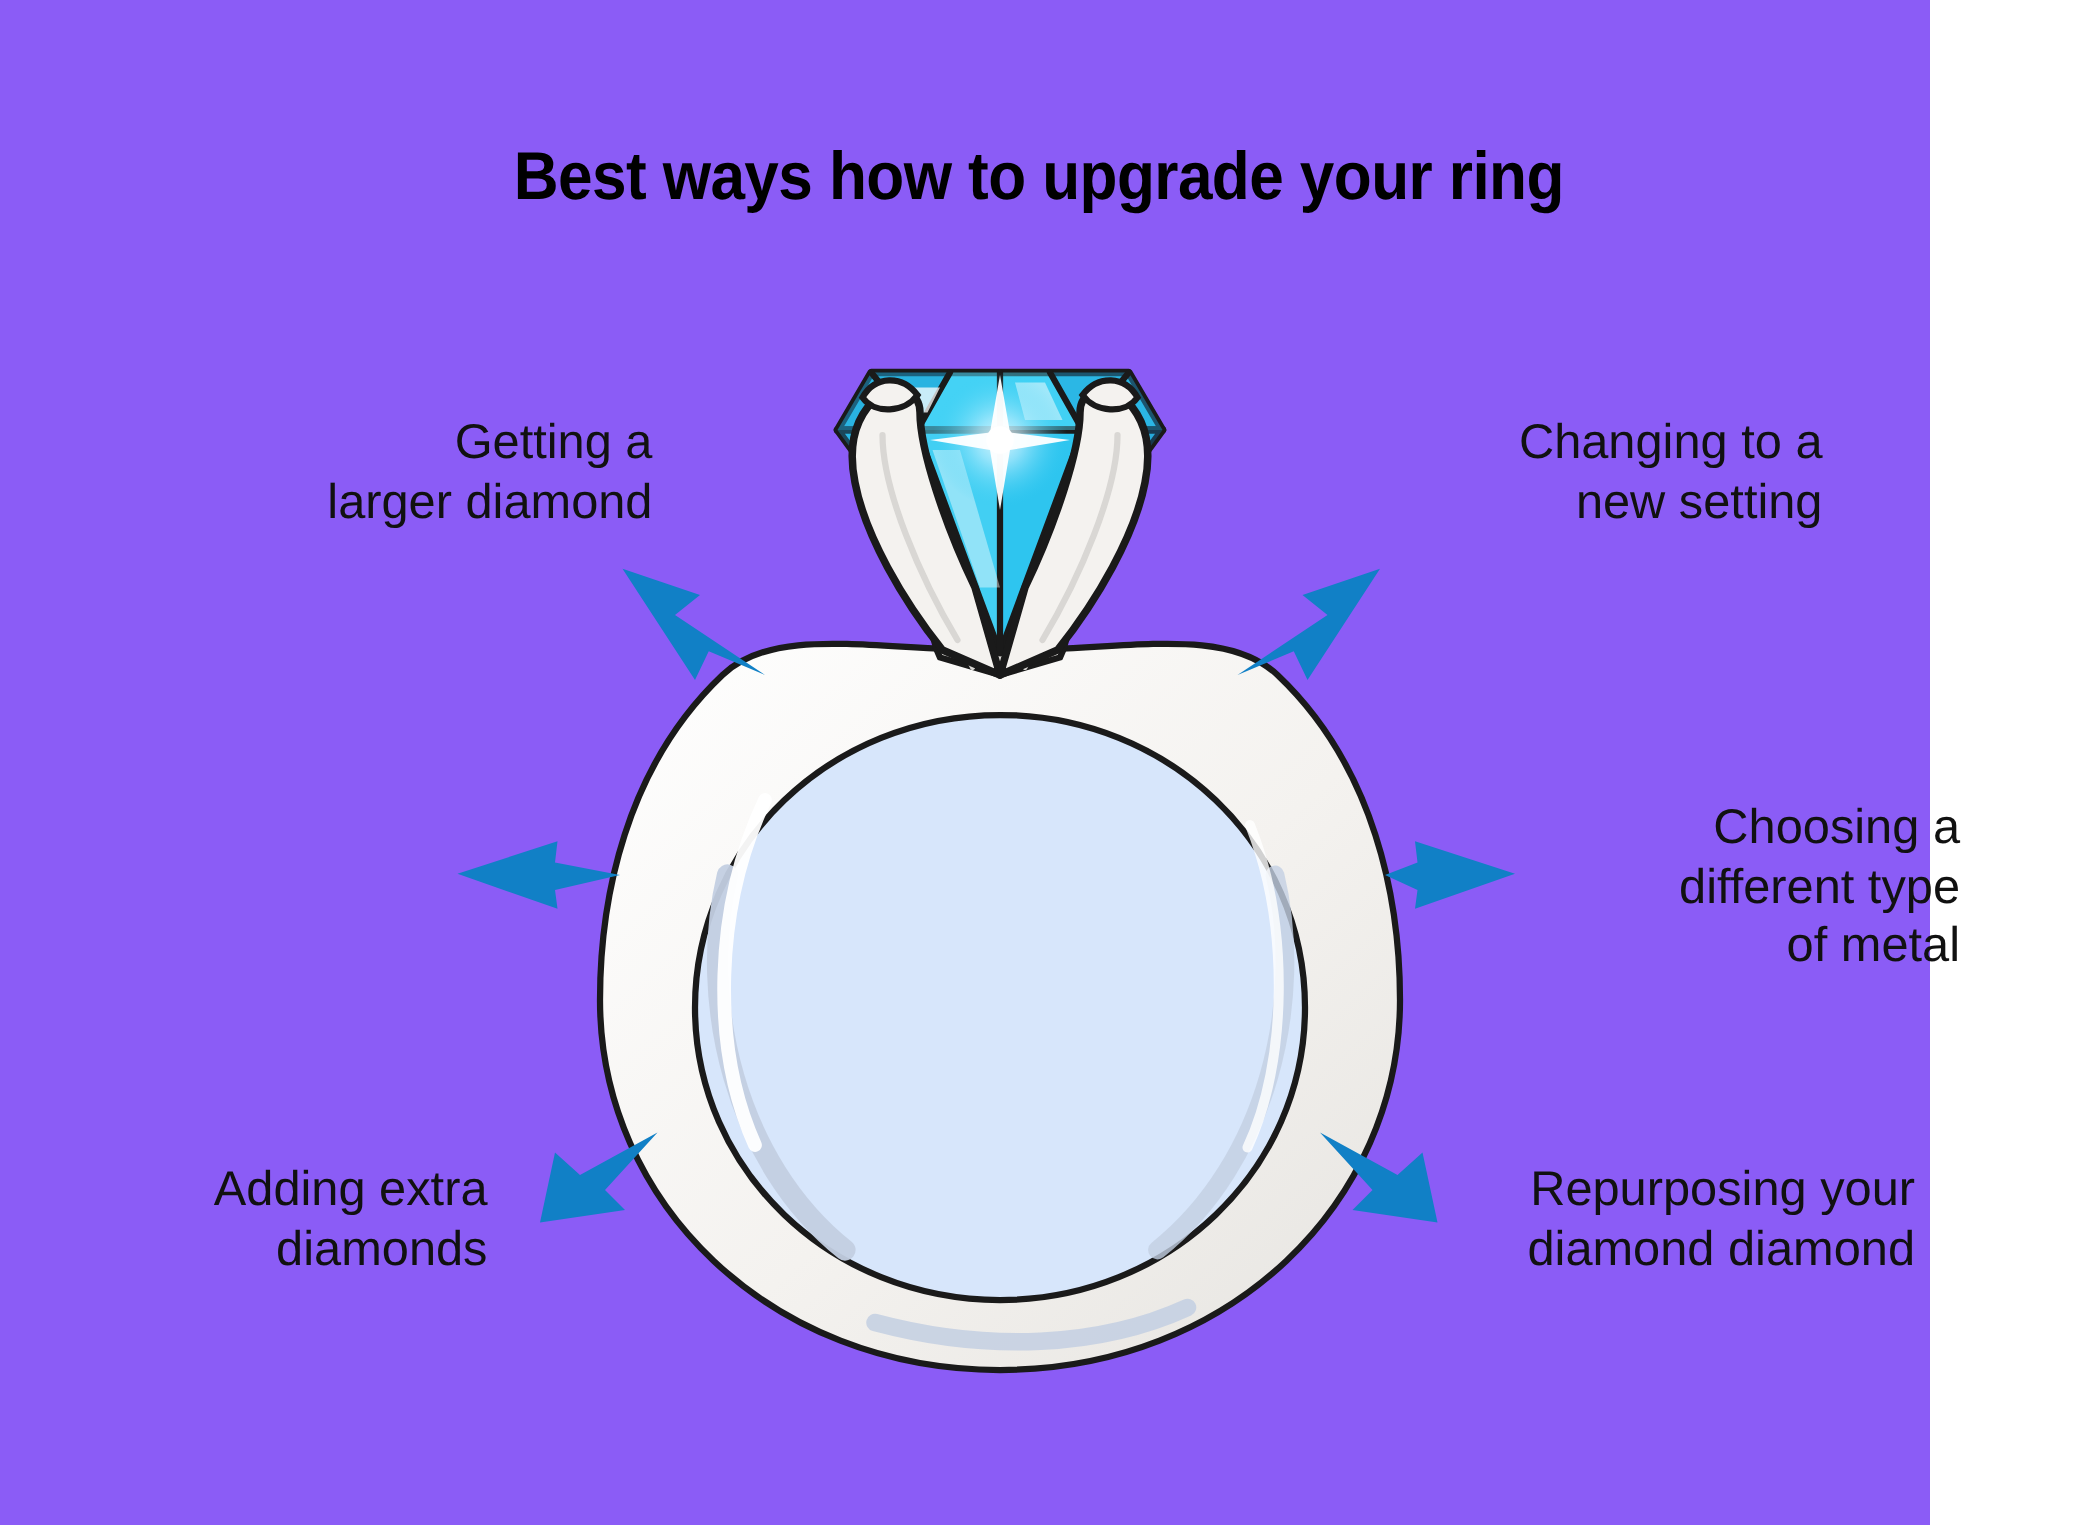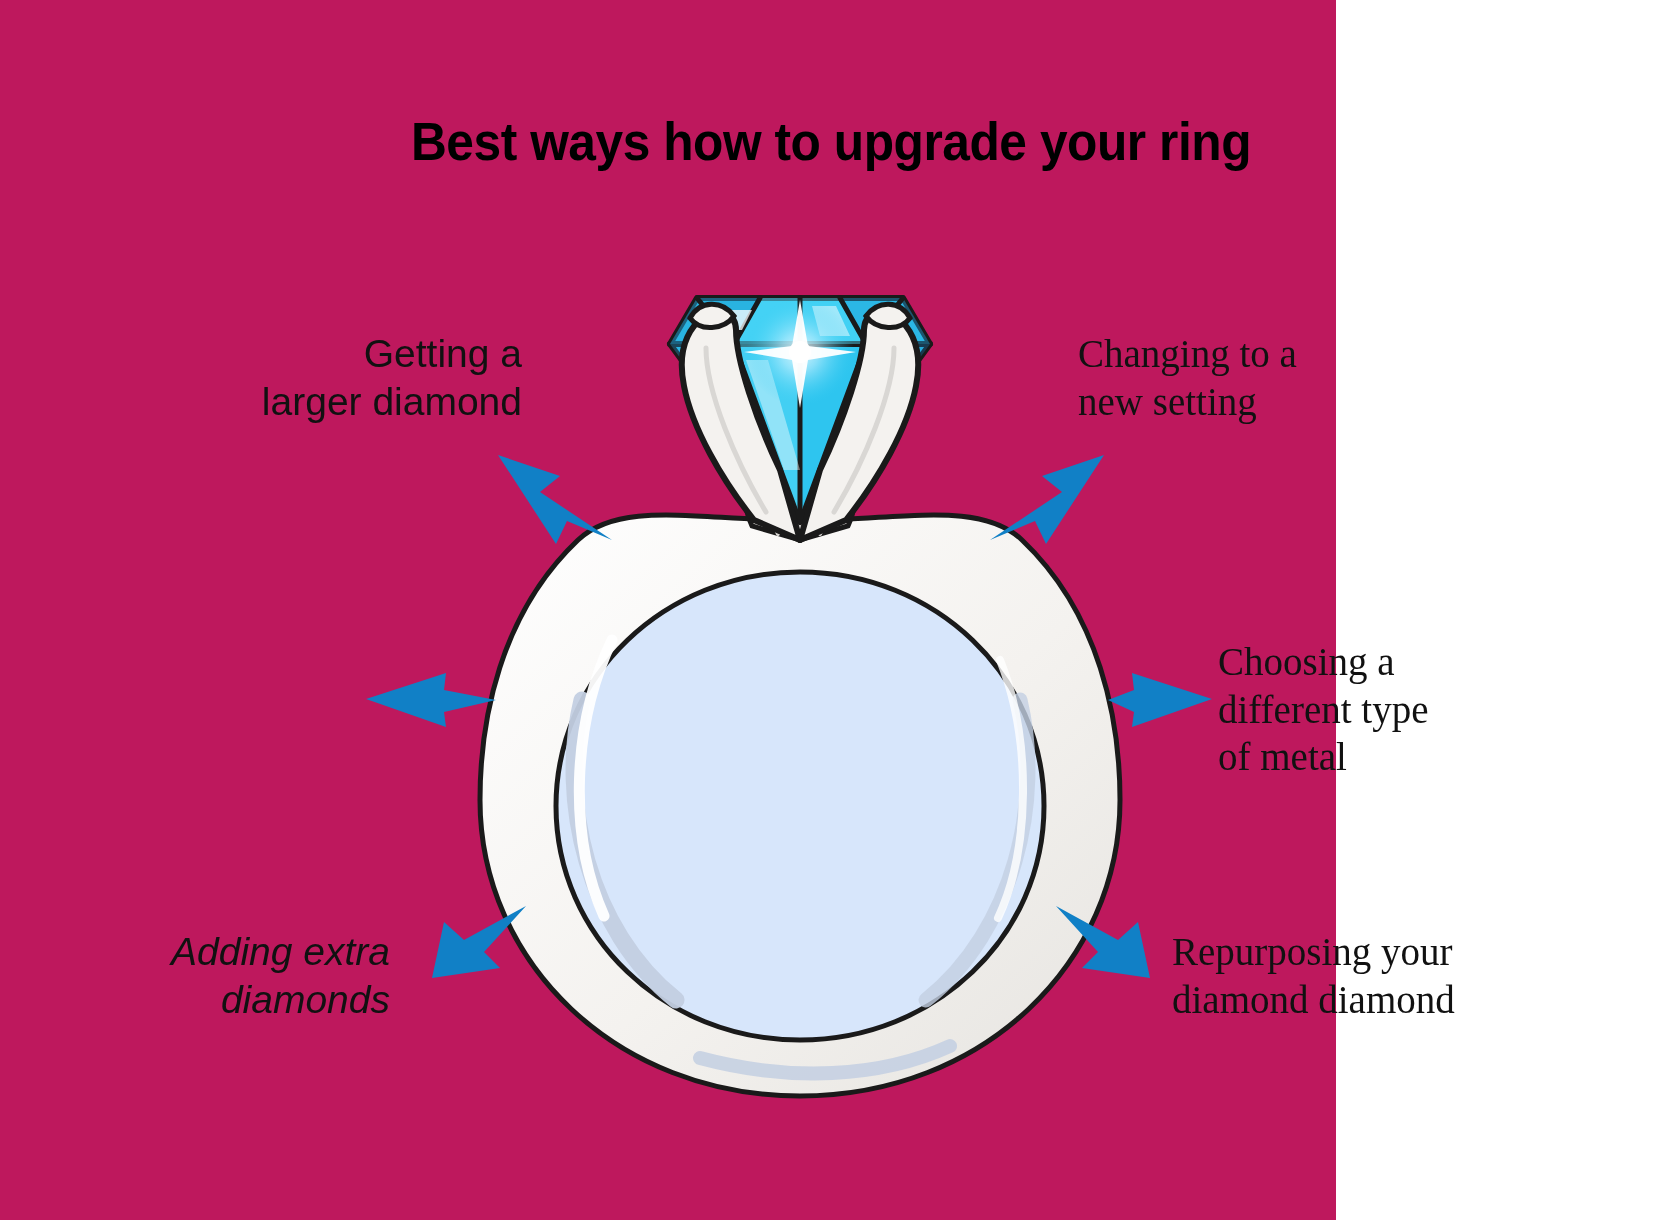"Best ways how to upgrade" #infographic { background: #be185d -> #8b5cf6; width: 1336px -> 1544px }
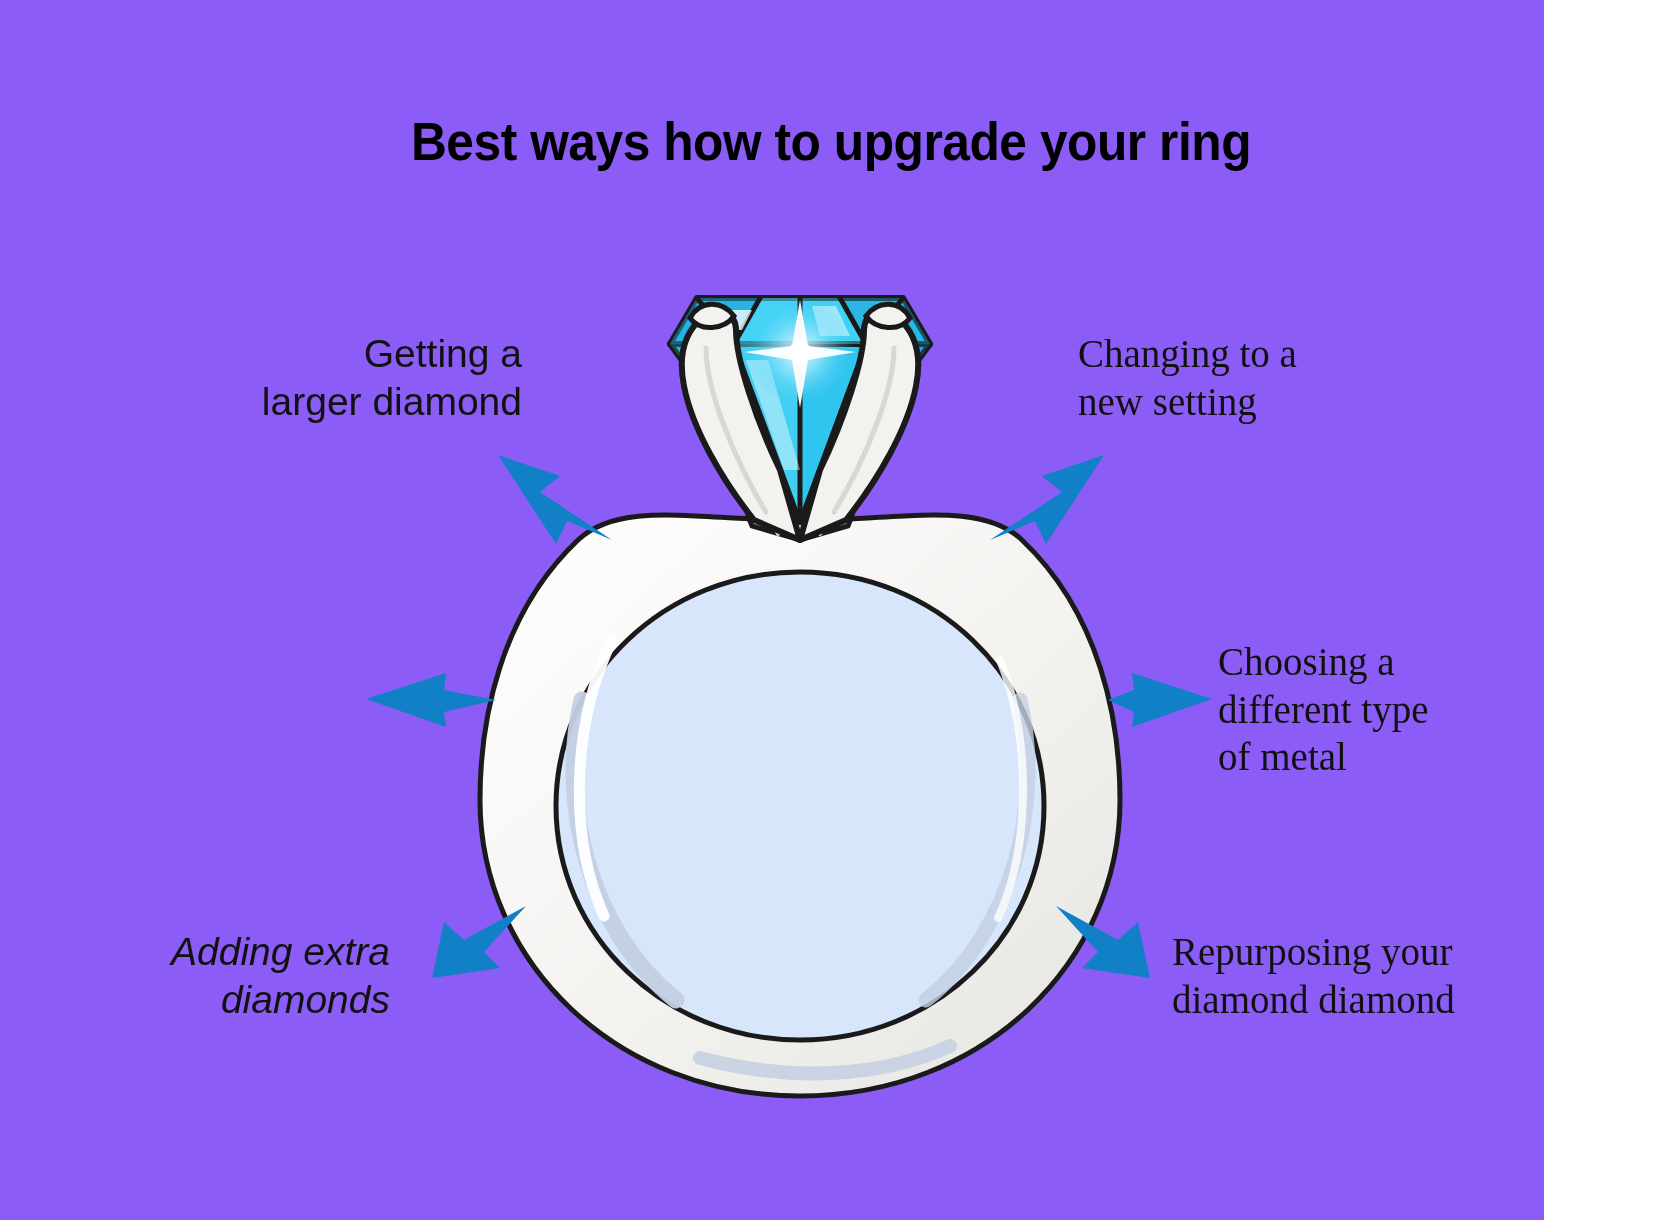"Changing to a" .label-right { font-family: Liberation Serif, serif -> none; text-align: left -> right }
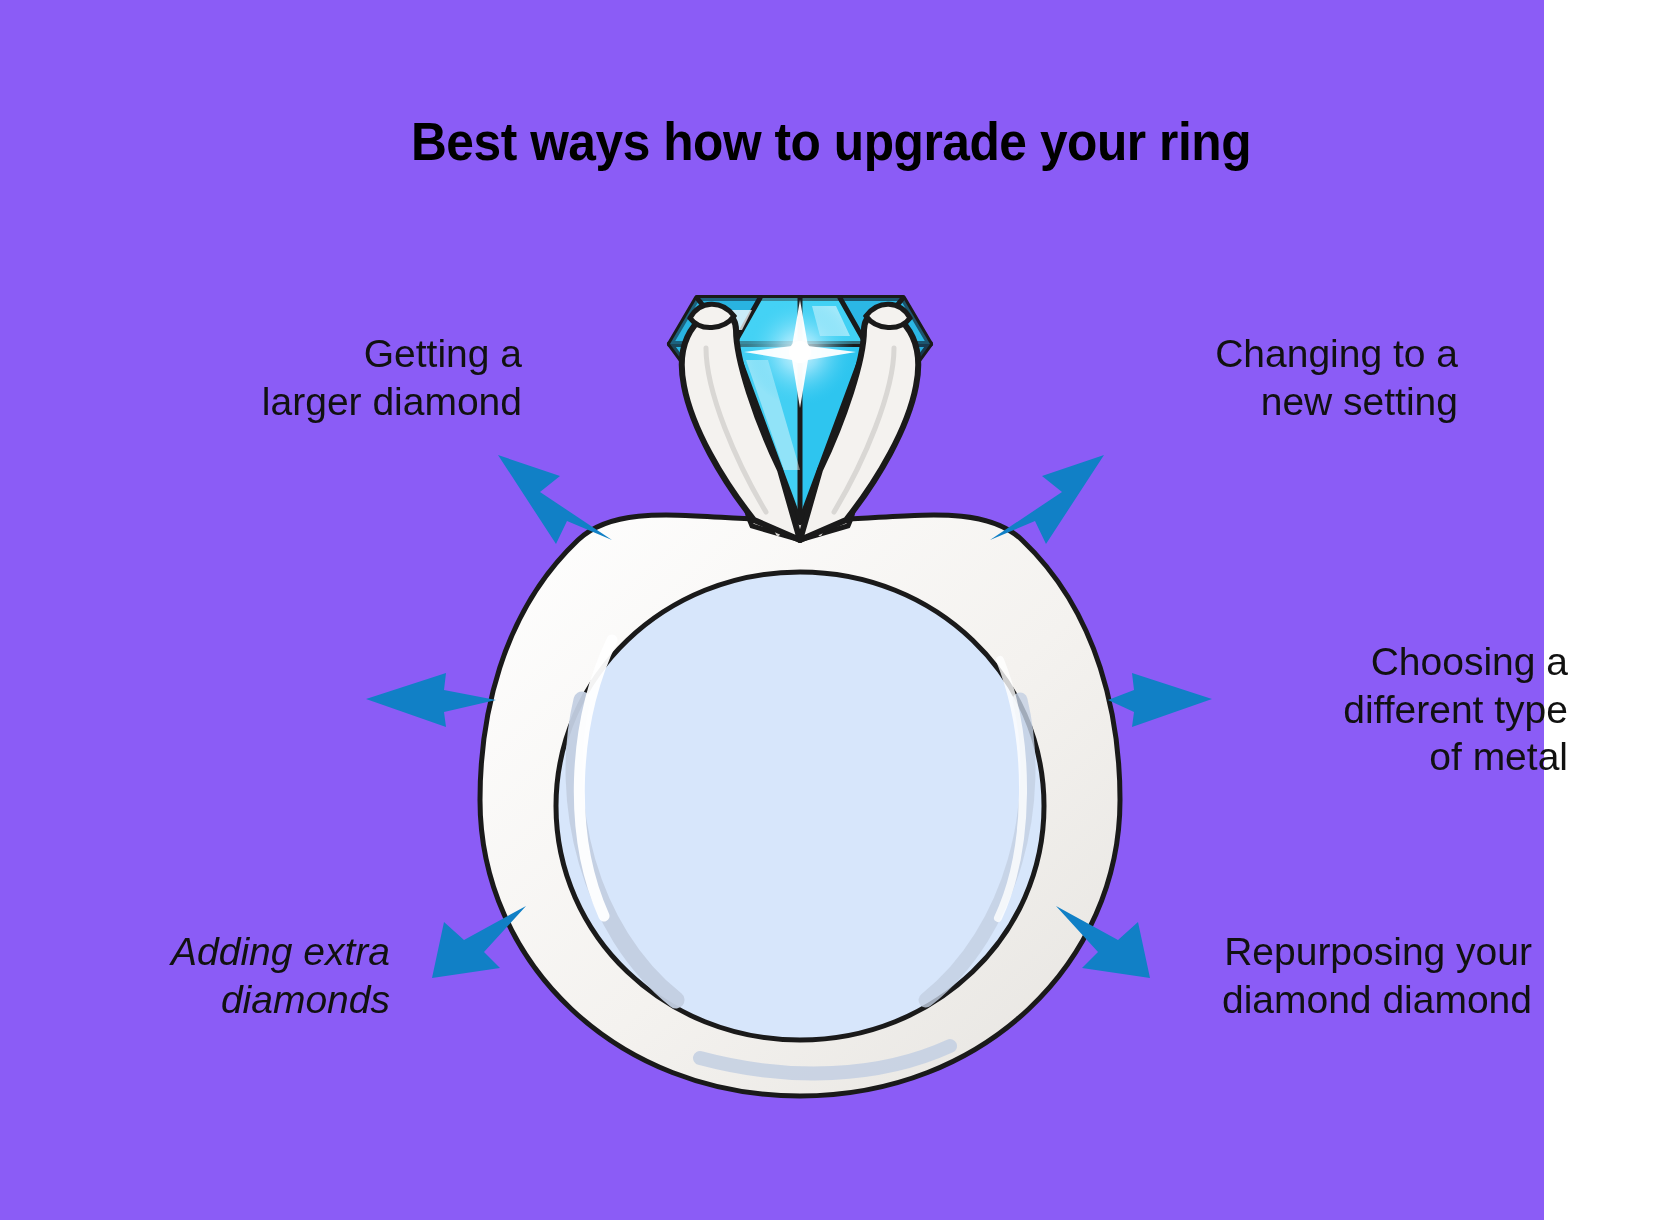"Adding extra" #label-extra-diamonds { font-style: italic -> none }
